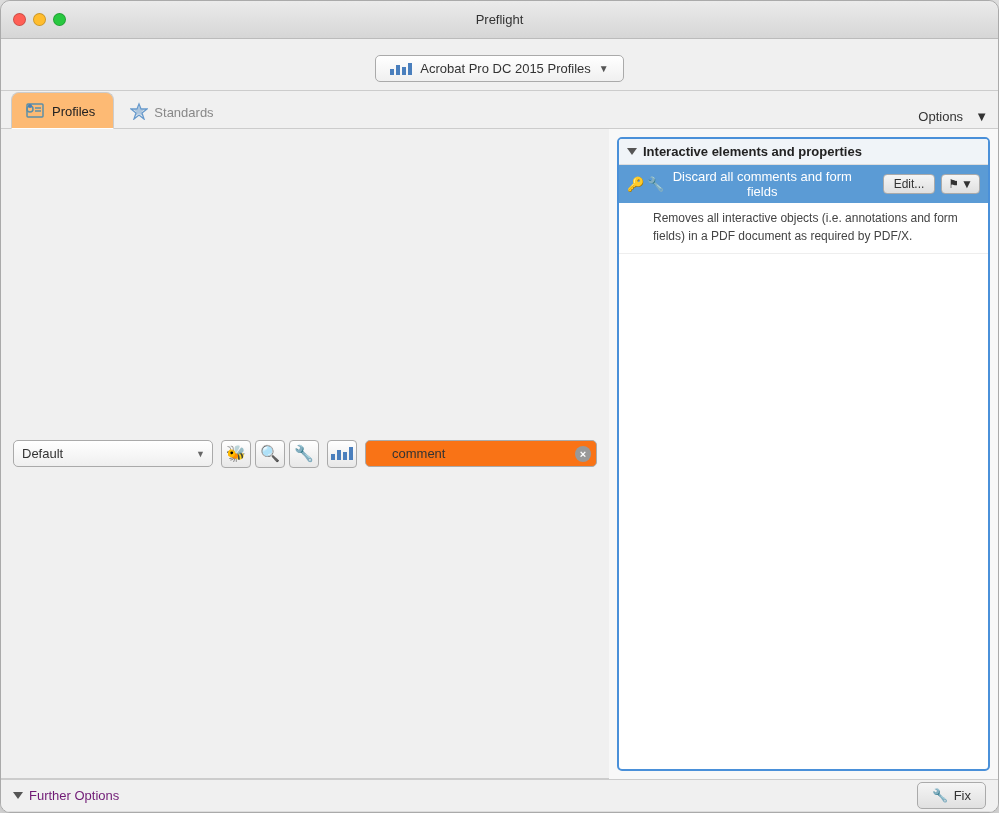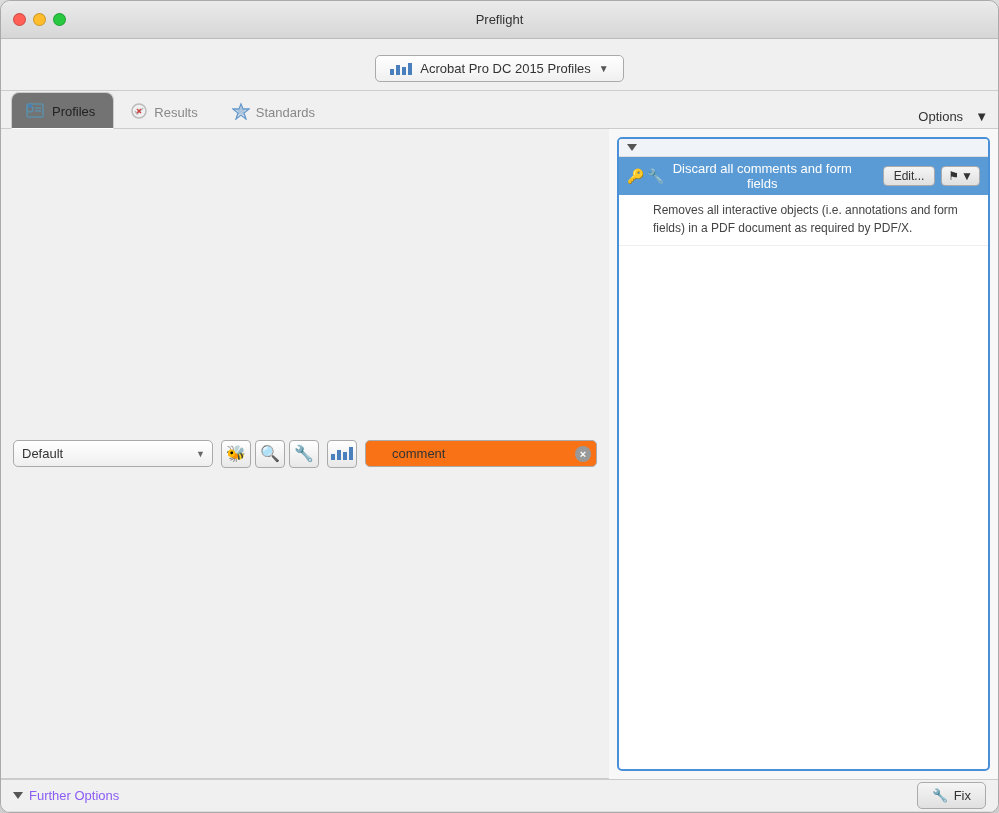"Profiles" .tab.active { background: #737373 -> #fdba74 }
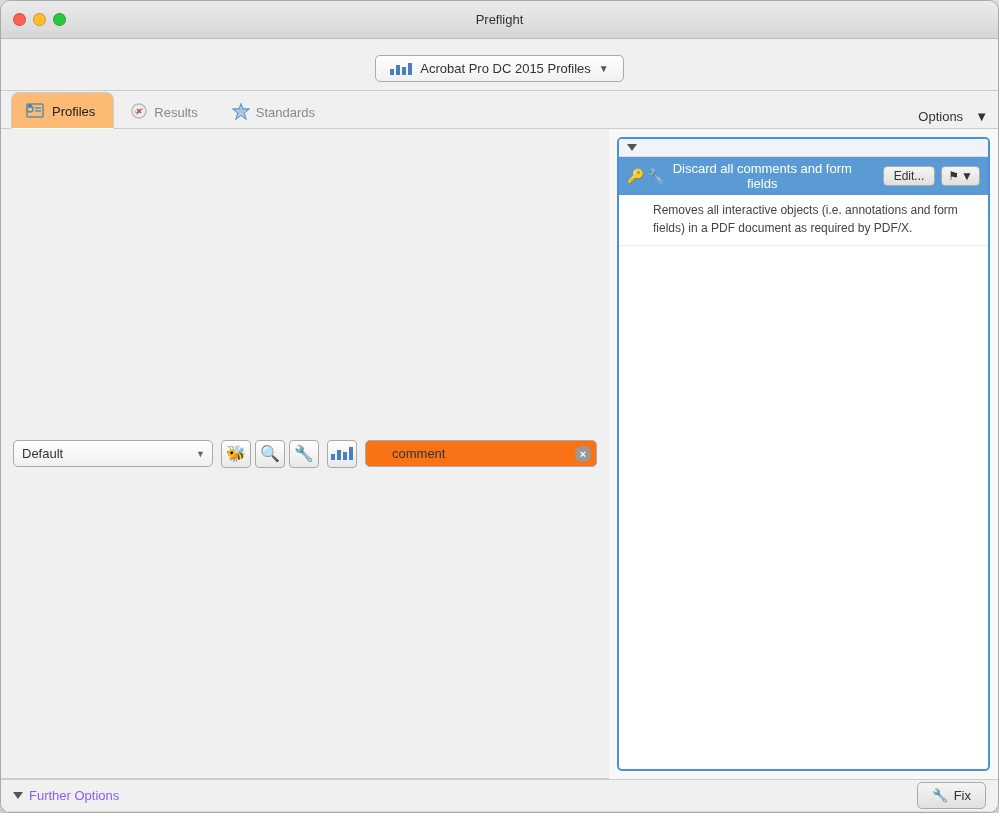"Results" div.tab { html: <div> <span> <svg> <circle></circle> <path></path> <path></path> </svg> </span> <span>Results</span> </div> -> none }
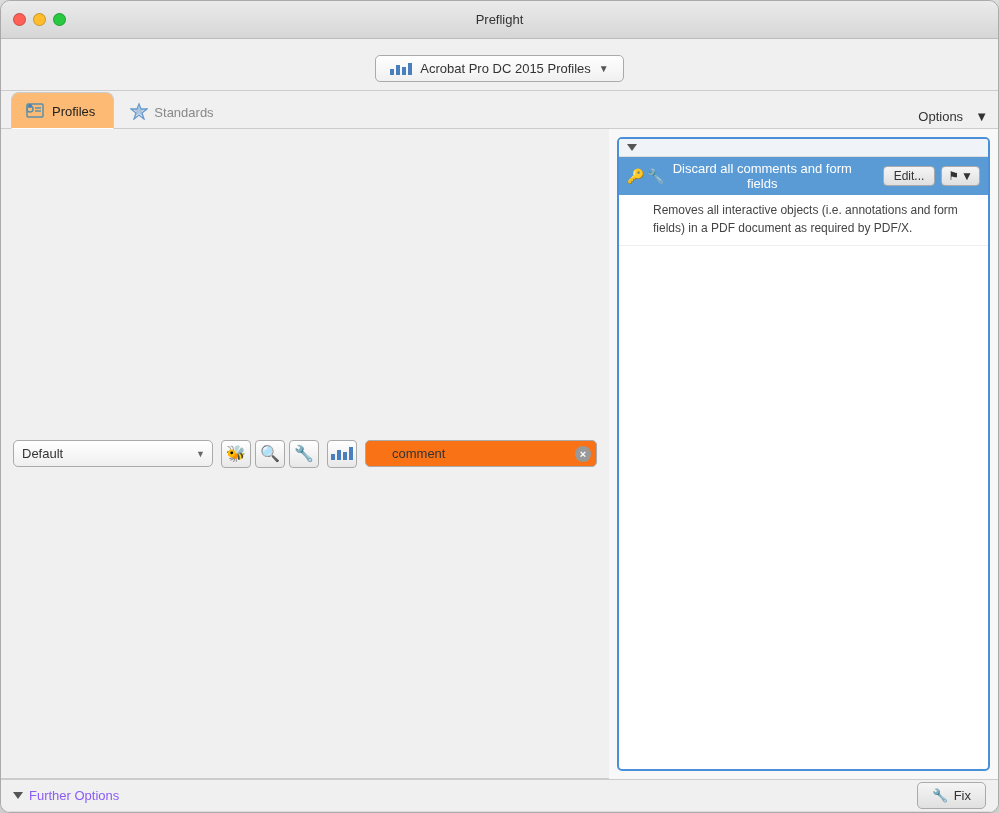"Interactive elements and properties" span { html: none -> <span>Interactive elements and properties</span> }
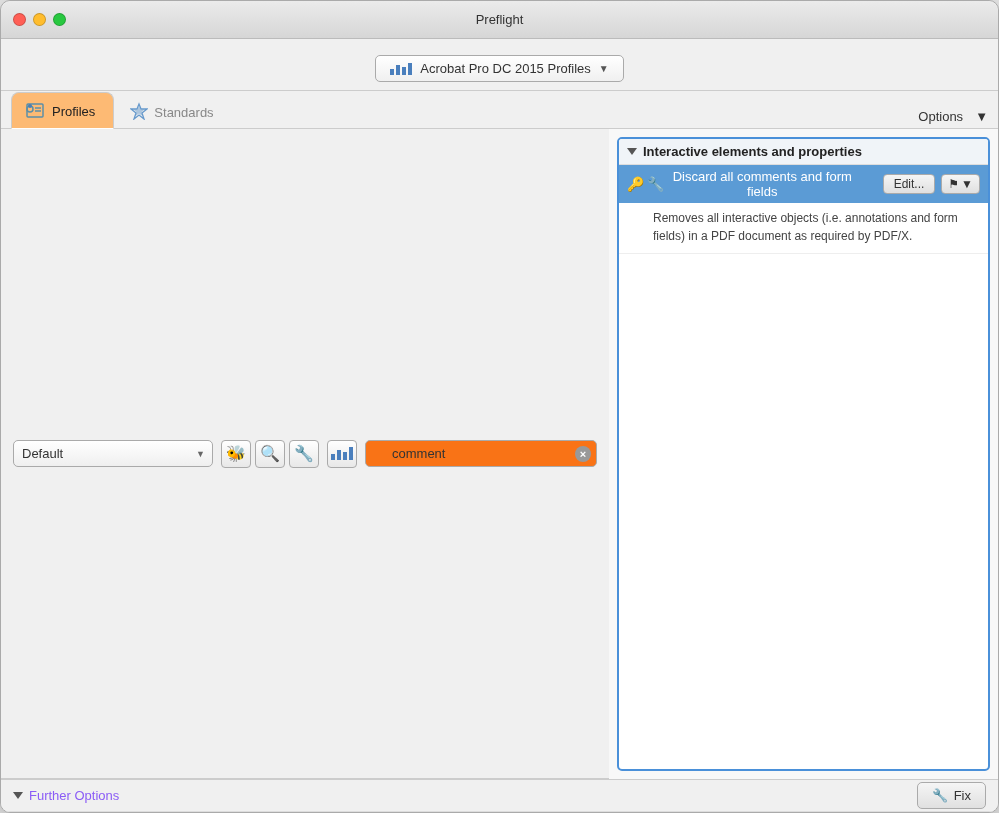"Further Options" .further-options-label { color: #8b5cf6 -> #701a75 }
